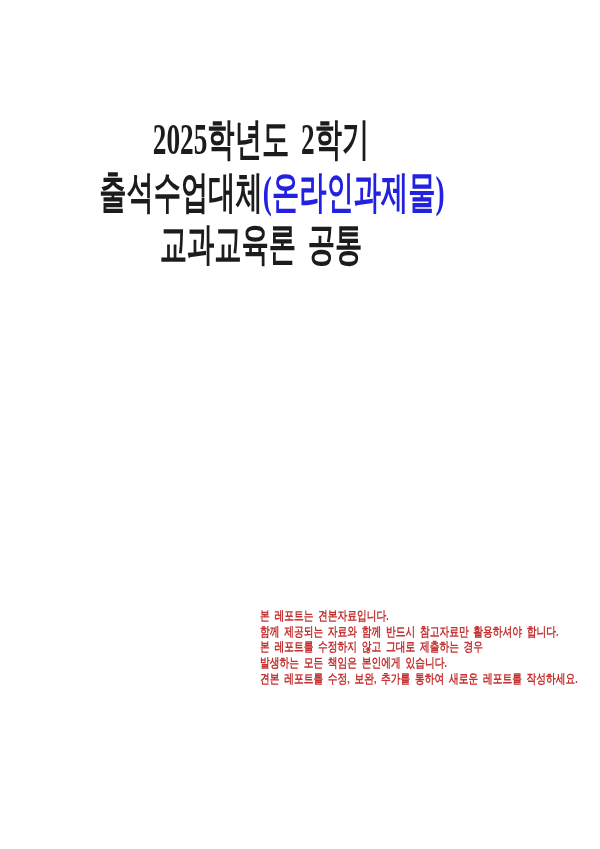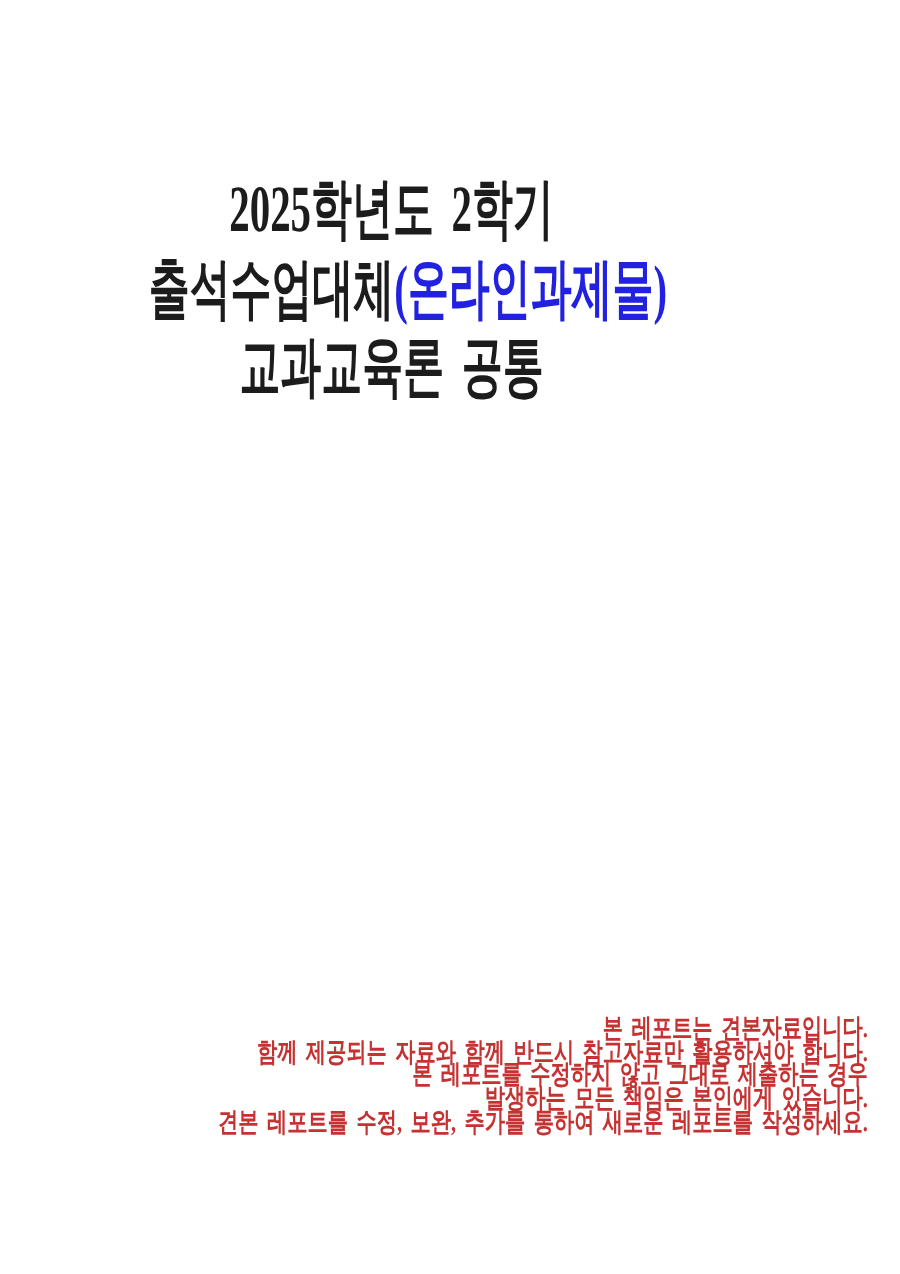"본 레포트는 견본자료입니다." .notice { font-size: 18px -> 13px; text-align: right -> none; top: 678px -> 608px }
